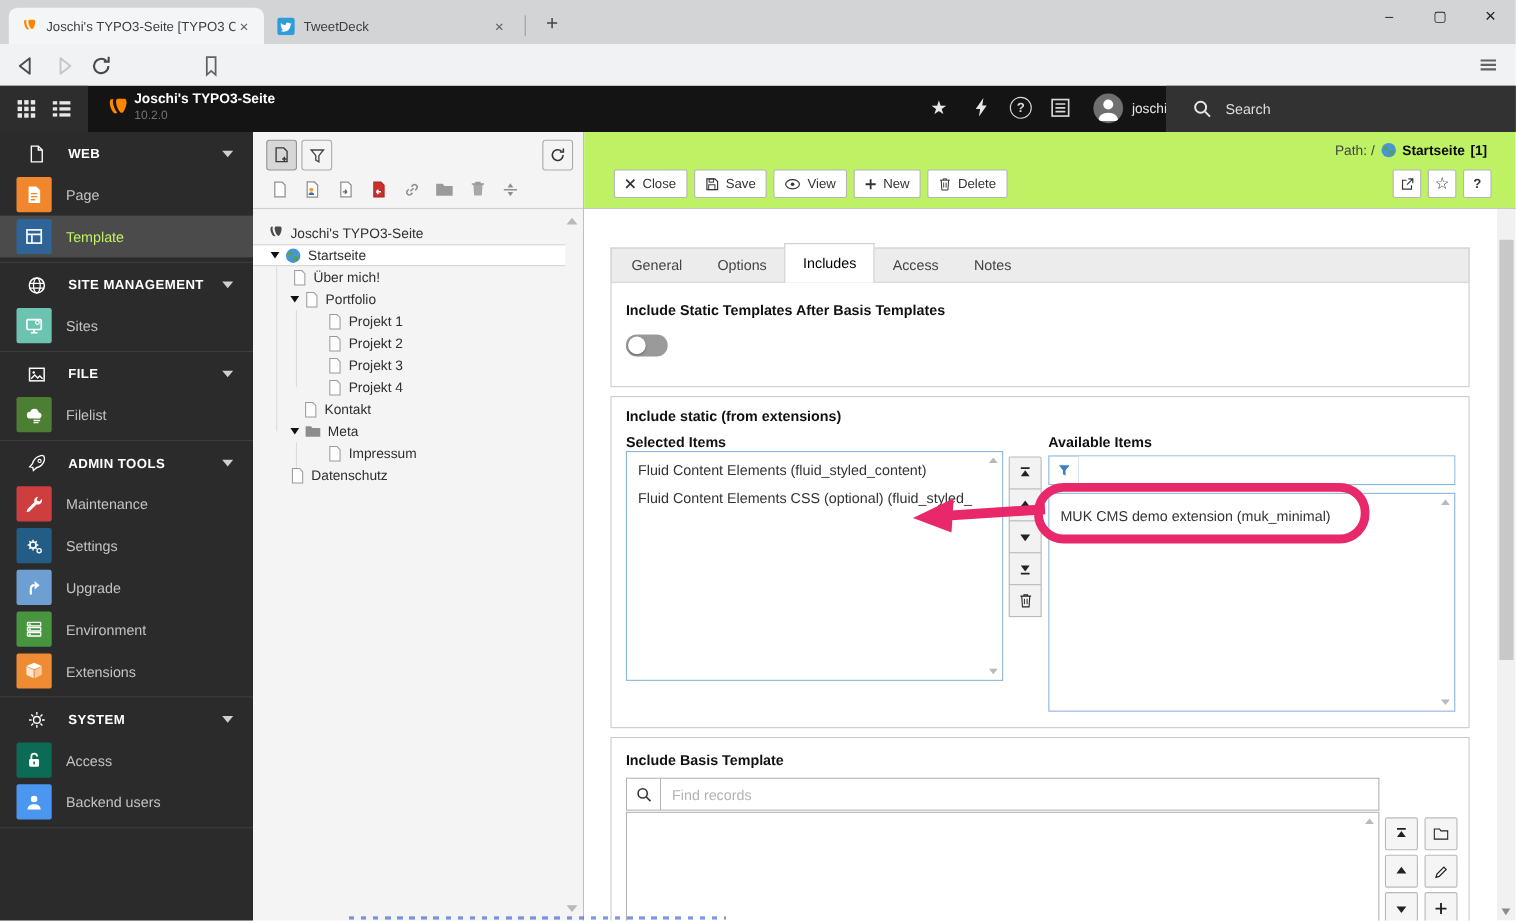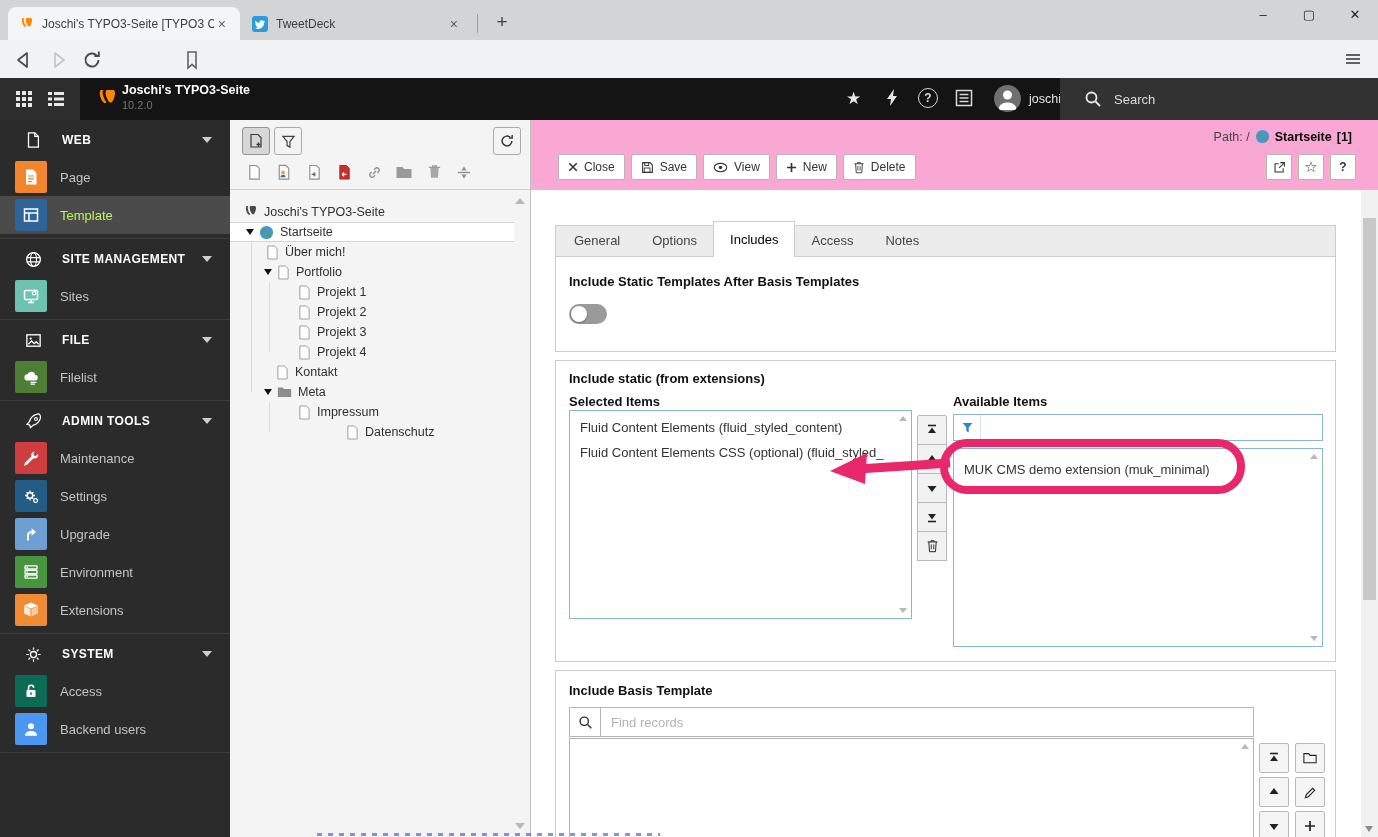"Path: /" .docheader { background: #f9a8d4 -> #bef264 }
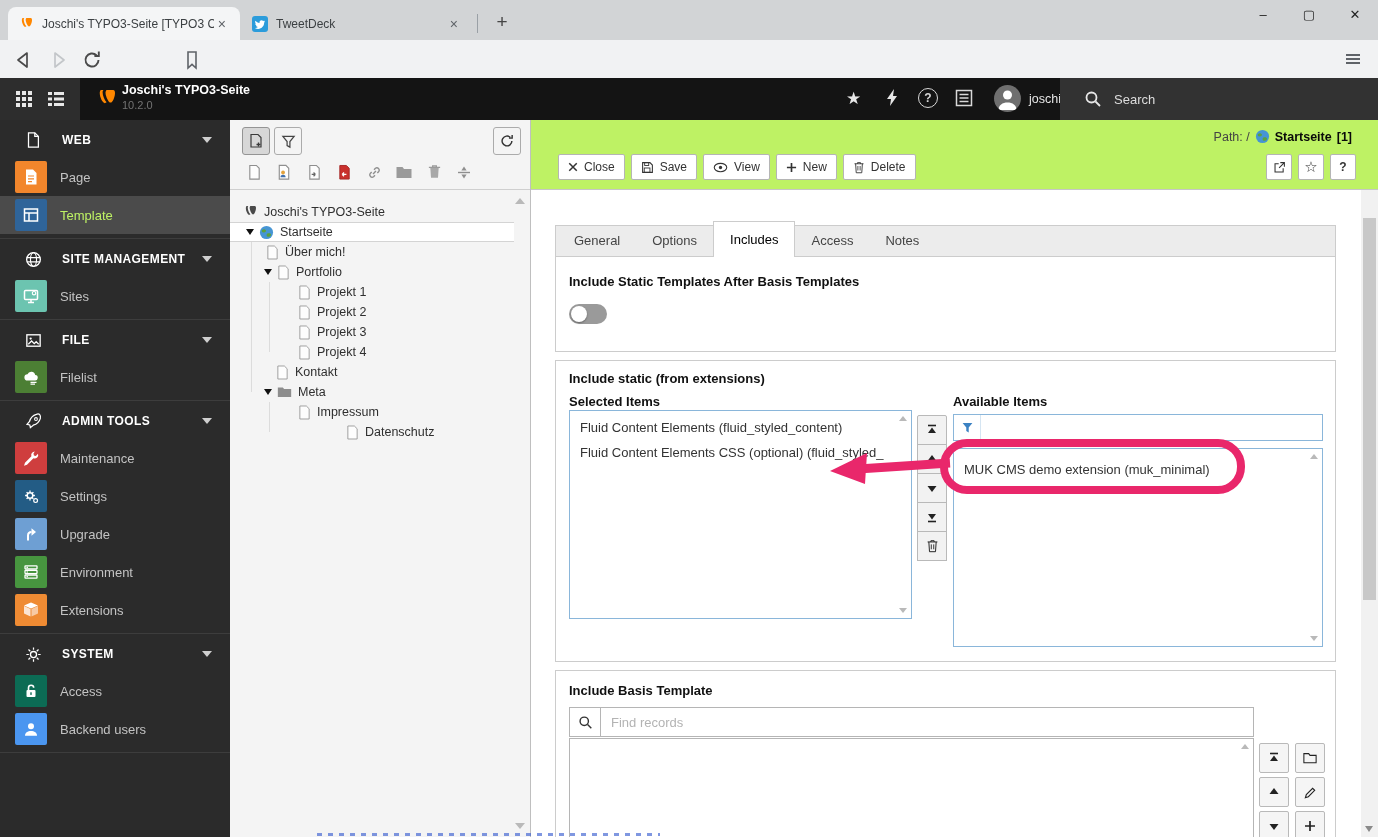"Datenschutz" div.trow { margin-left: 48px -> none; padding-left: 68px -> 34px }
